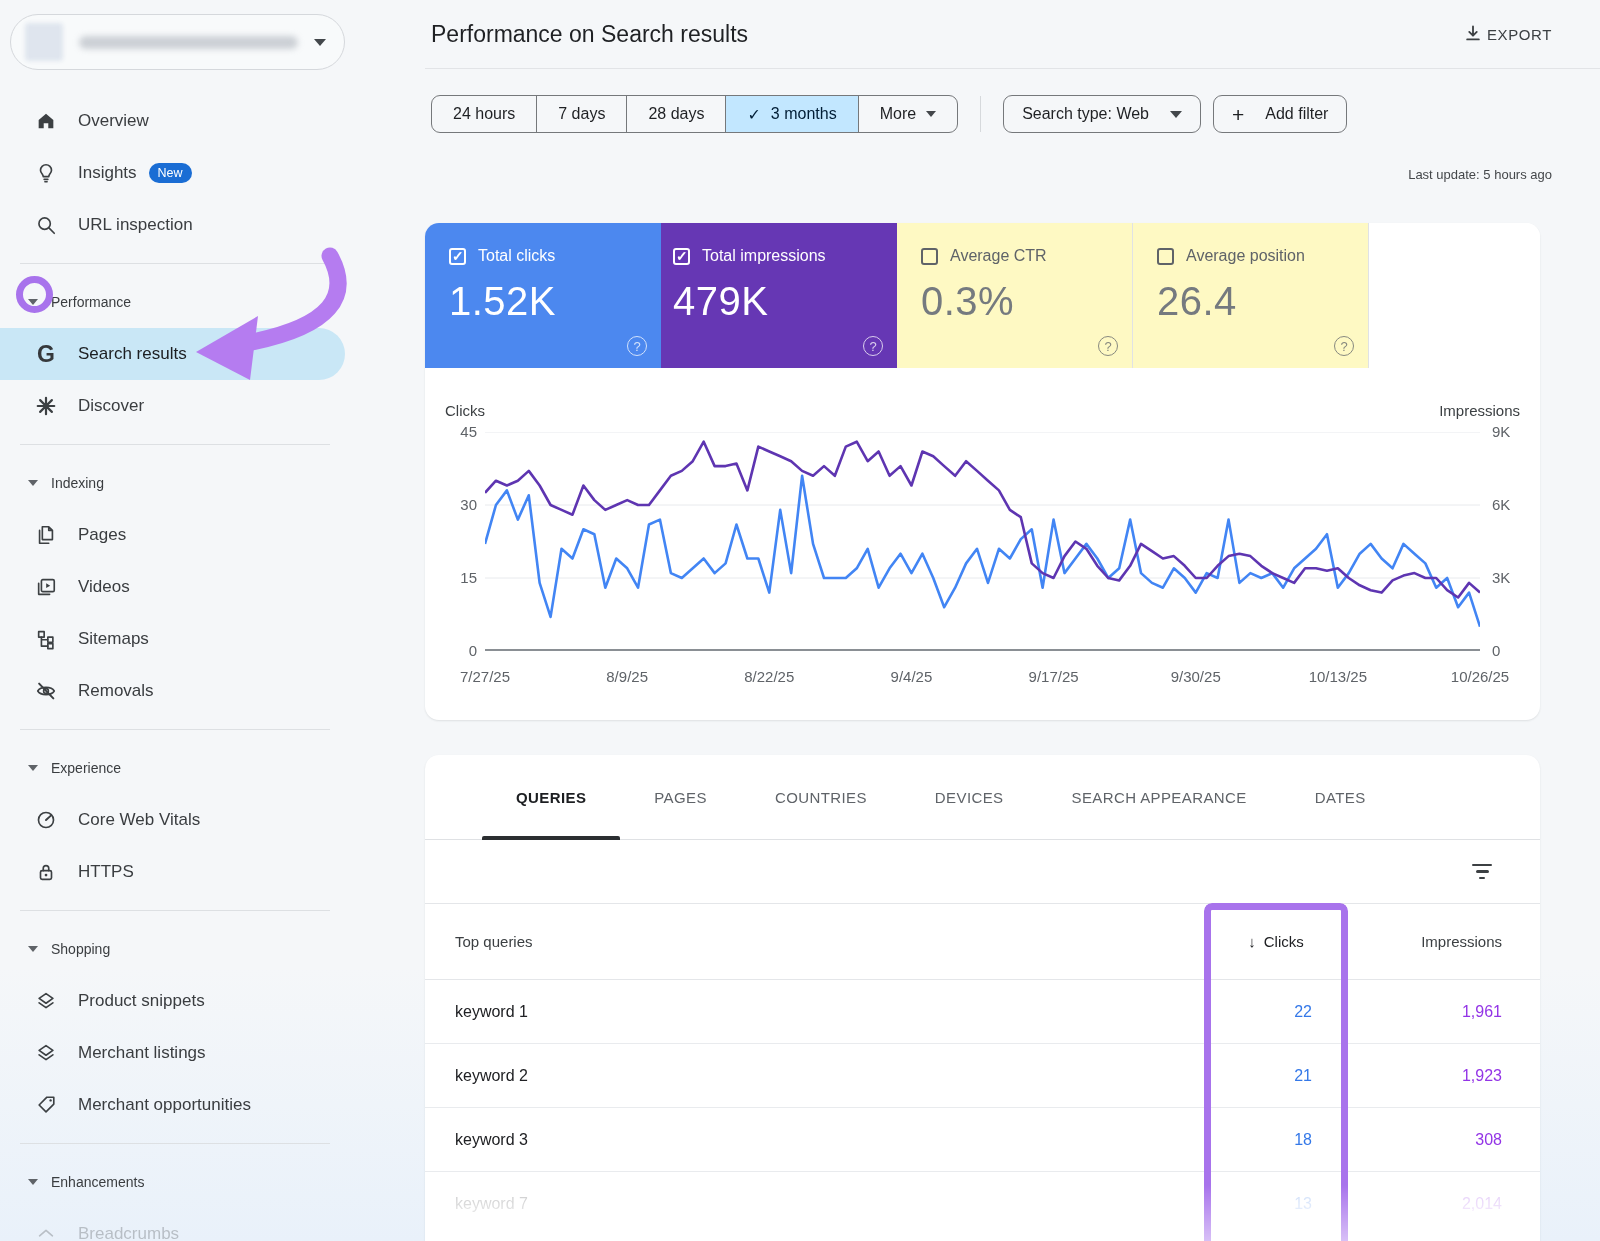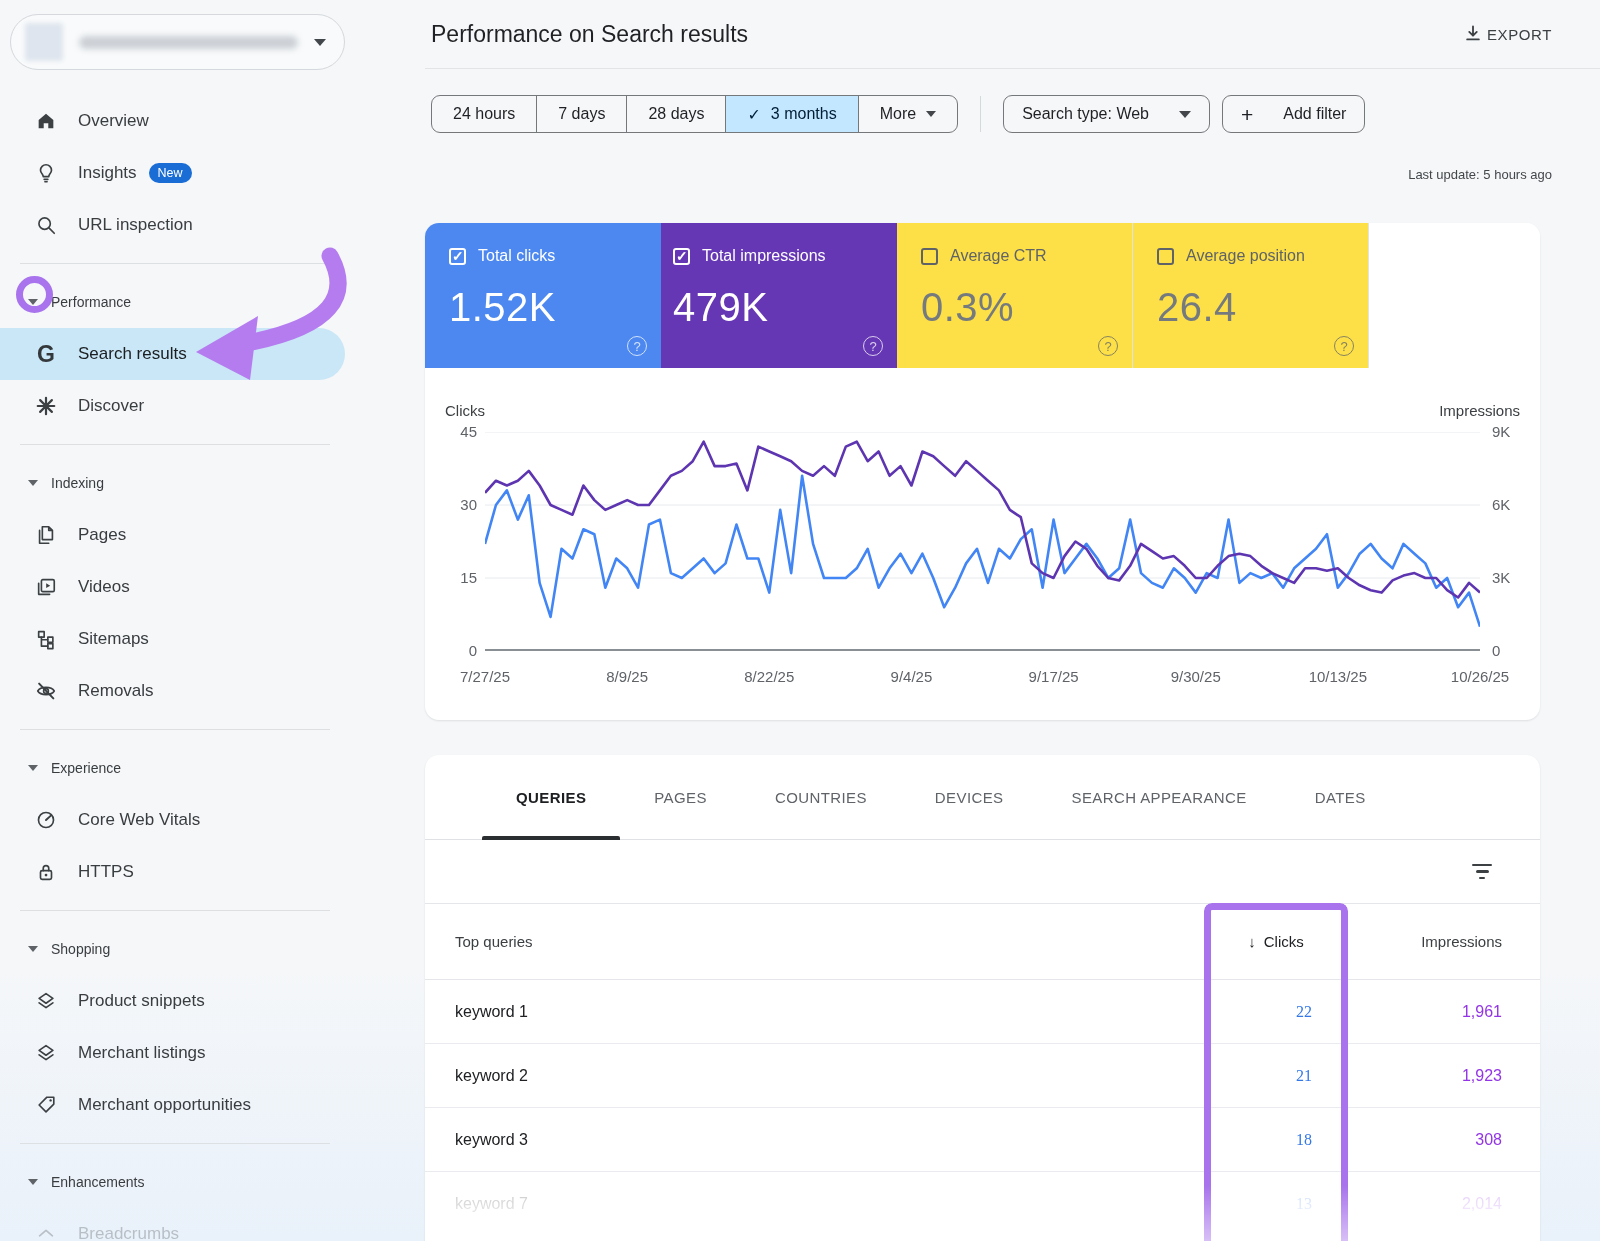"Search type: Web" .pill-btn { gap: 30px -> 21px }
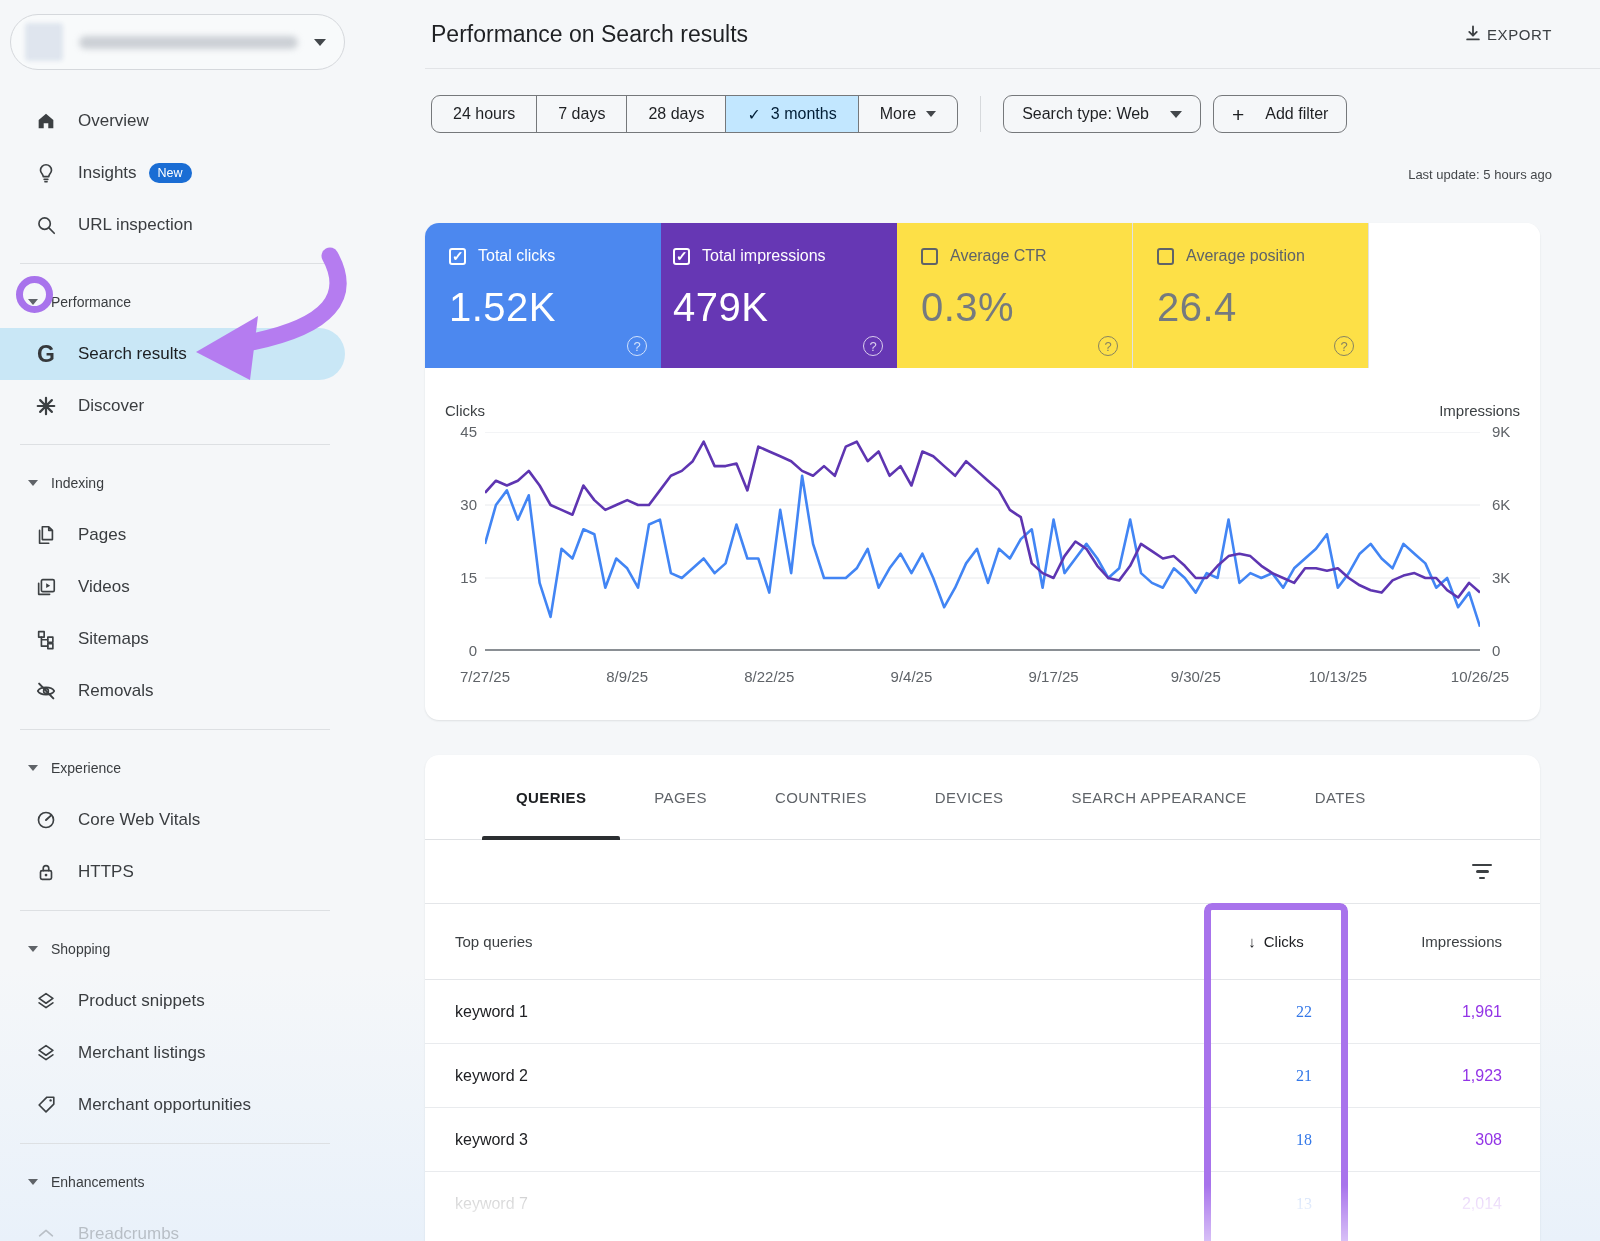"Average CTR" .card.white { background: #fde047 -> #fef9c3 }
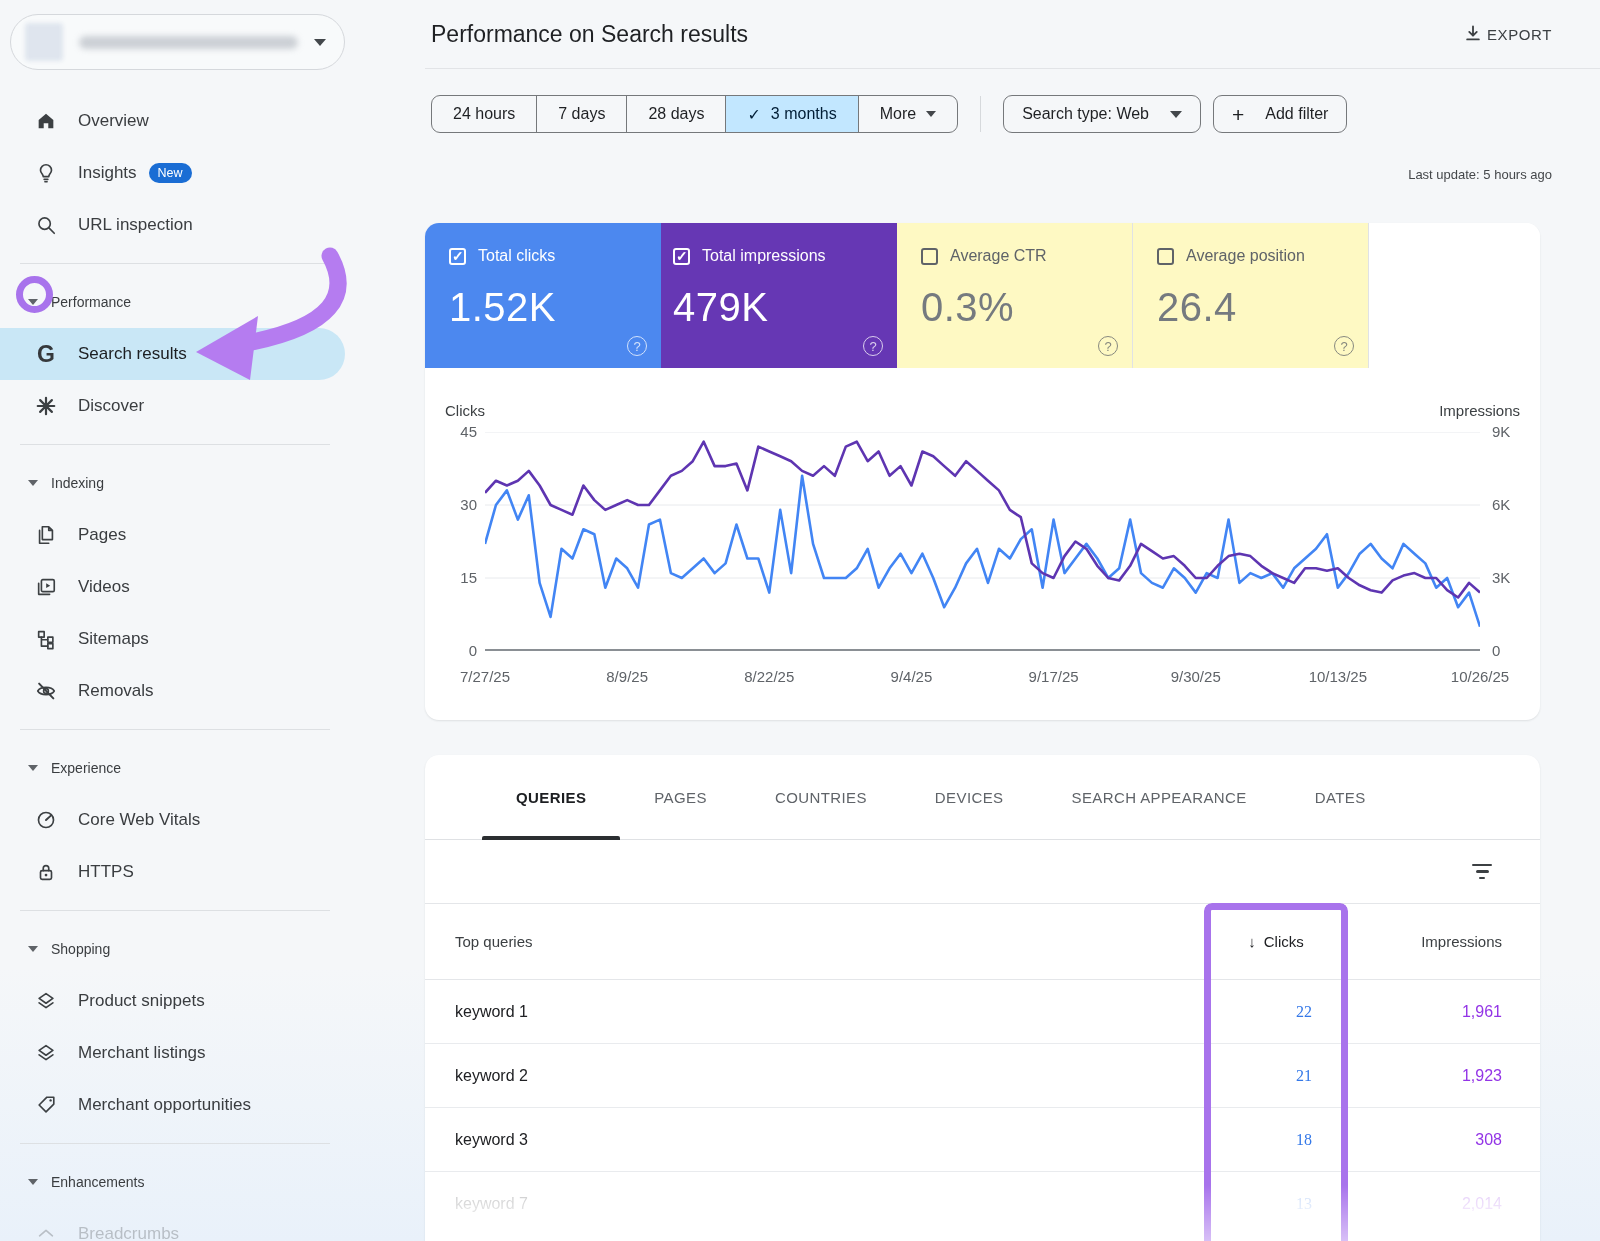"1.52K" .card-val { margin-top: 20px -> 14px }
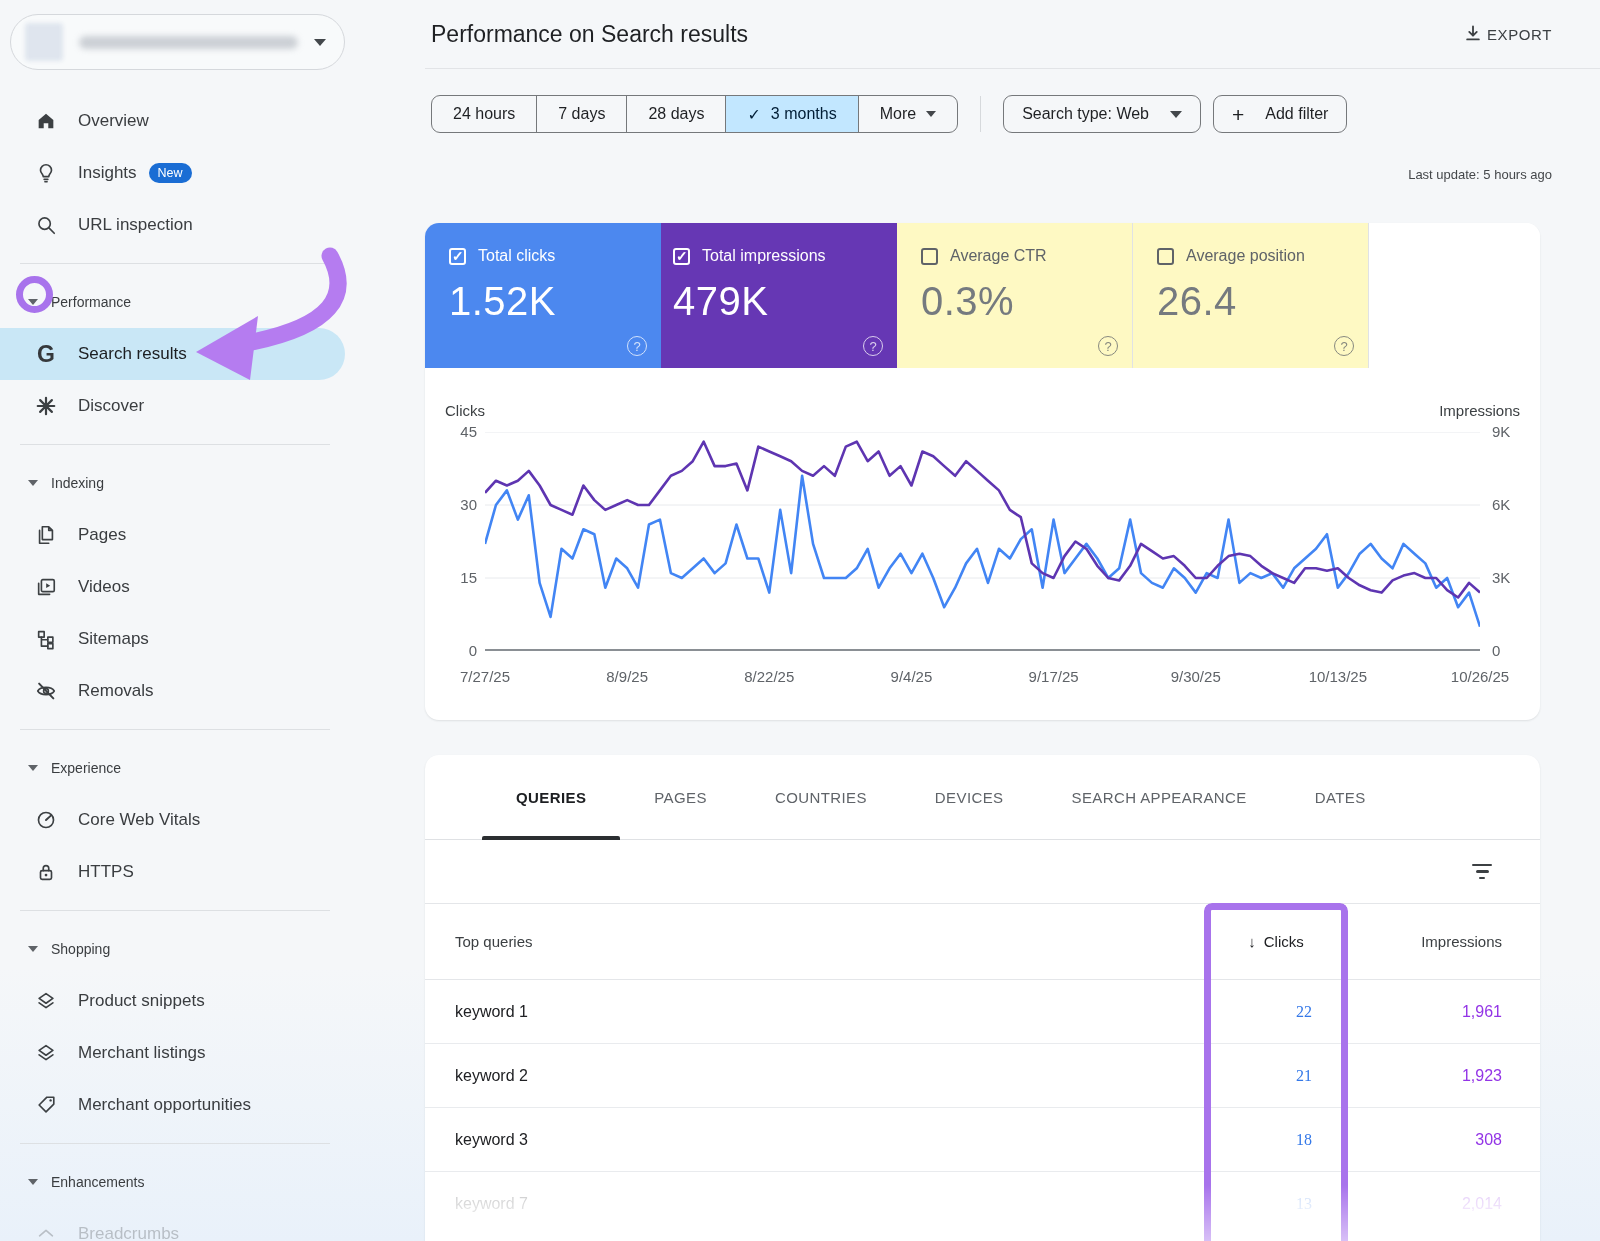"22" .trow .col-c { font-family: Liberation Serif, serif -> none }
